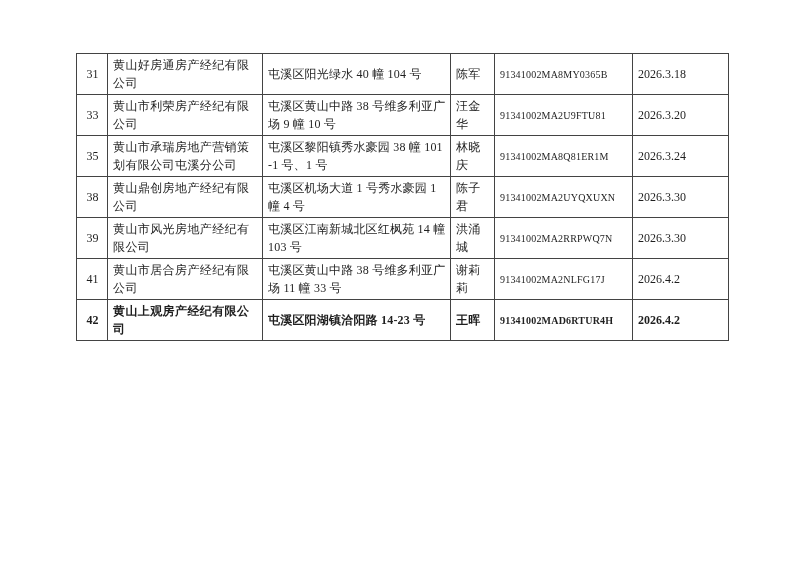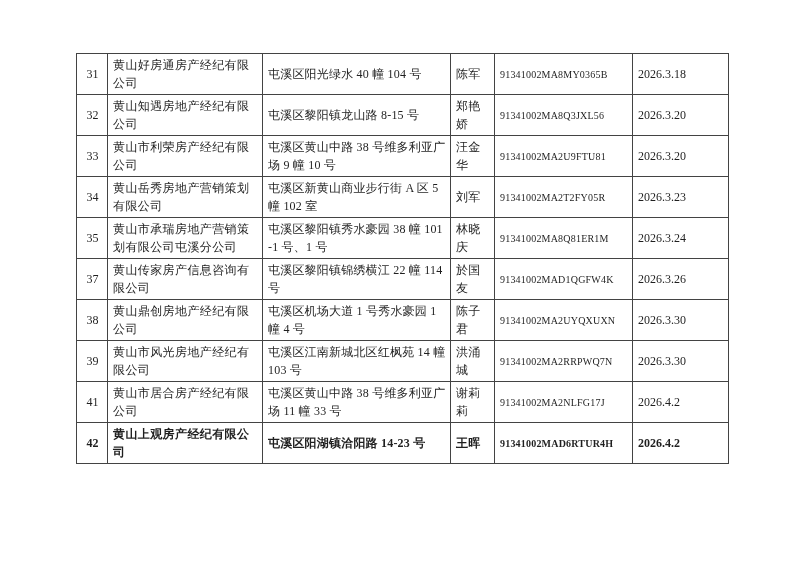"32" tr { html: <tr> <td>32</td> <td>黄山知遇房地产经纪有限公司</td> <td>屯溪区黎阳镇龙山路 8-15 号</td> <td>郑艳娇</td> <td>91341002MA8Q3JXL56</td> <td>2026.3.20</td> </tr> -> none }
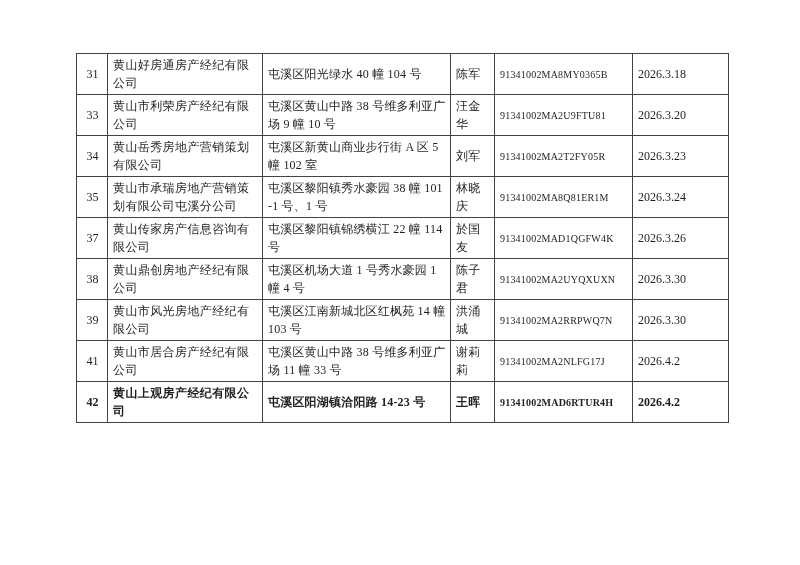"34" tr { html: <tr> <td>34</td> <td>黄山岳秀房地产营销策划有限公司</td> <td>屯溪区新黄山商业步行街 A 区 5 幢 102 室</td> <td>刘军</td> <td>91341002MA2T2FY05R</td> <td>2026.3.23</td> </tr> -> none }
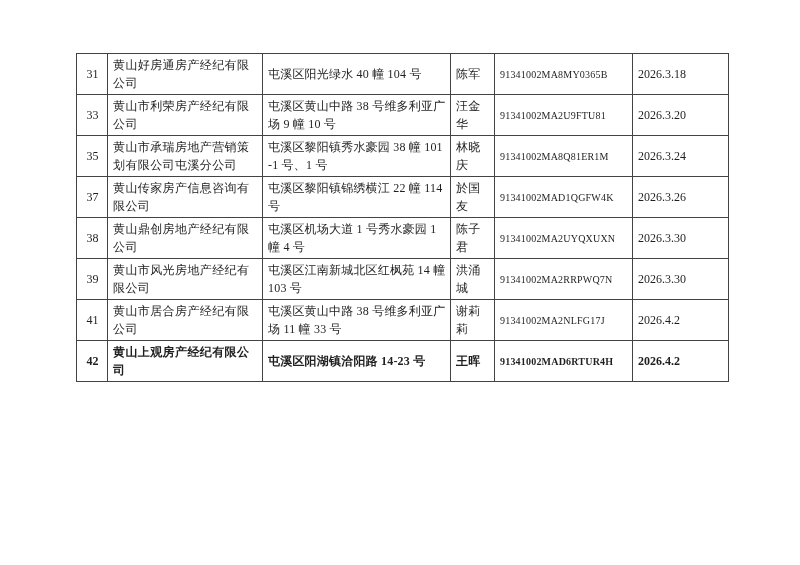"37" tr { html: <tr> <td>37</td> <td>黄山传家房产信息咨询有限公司</td> <td>屯溪区黎阳镇锦绣横江 22 幢 114 号</td> <td>於国友</td> <td>91341002MAD1QGFW4K</td> <td>2026.3.26</td> </tr> -> none }
